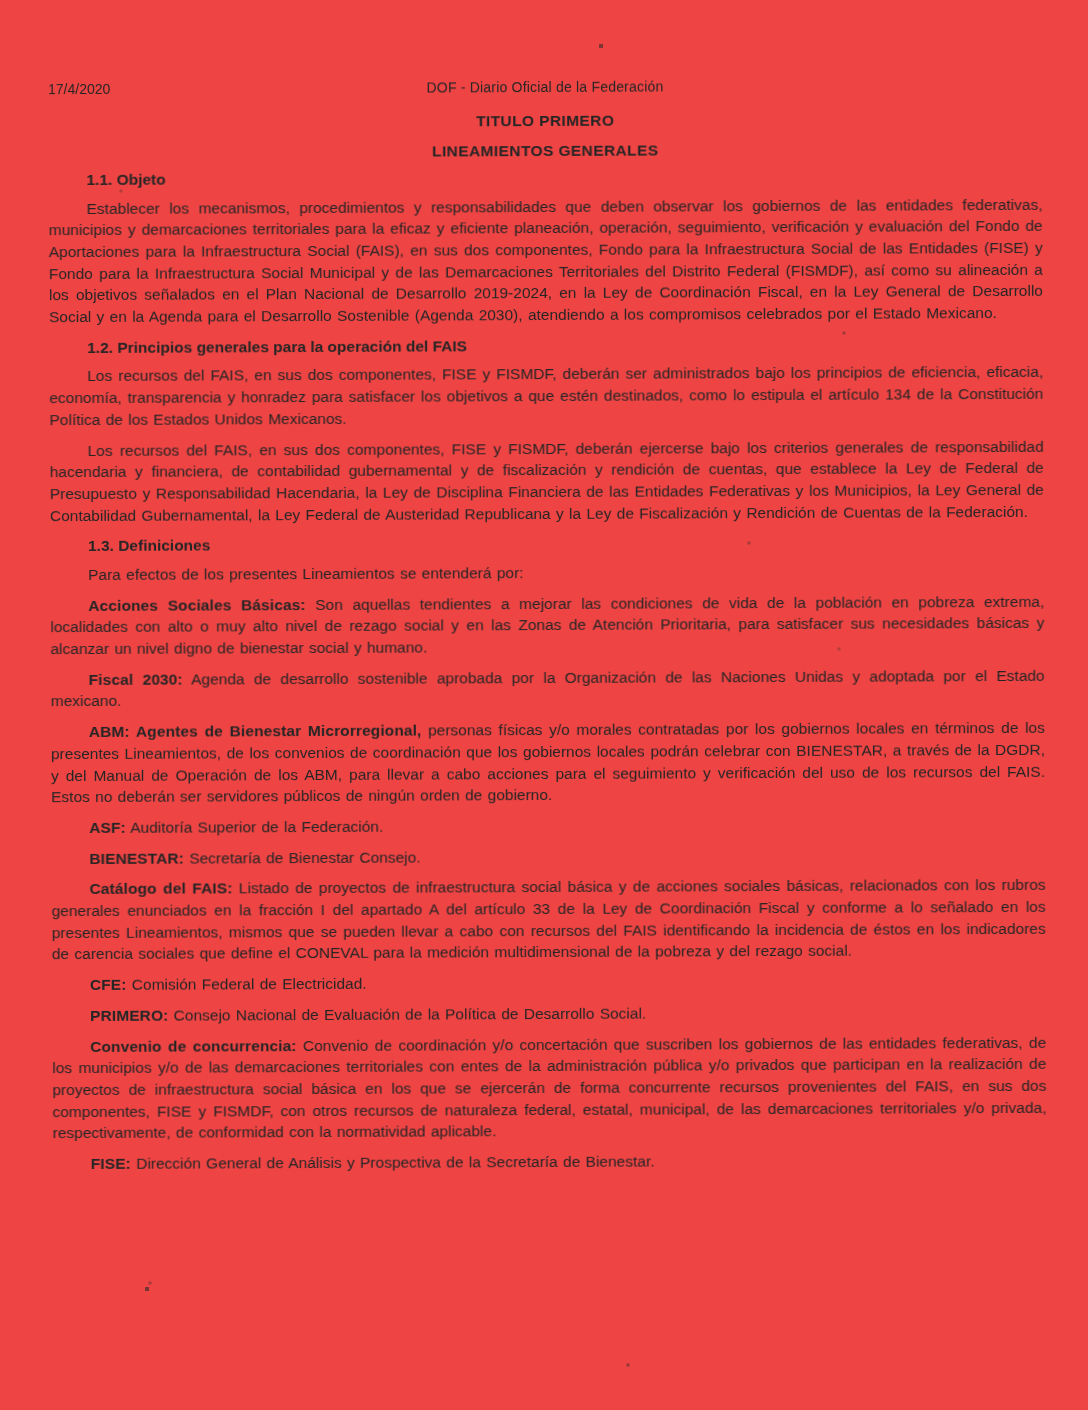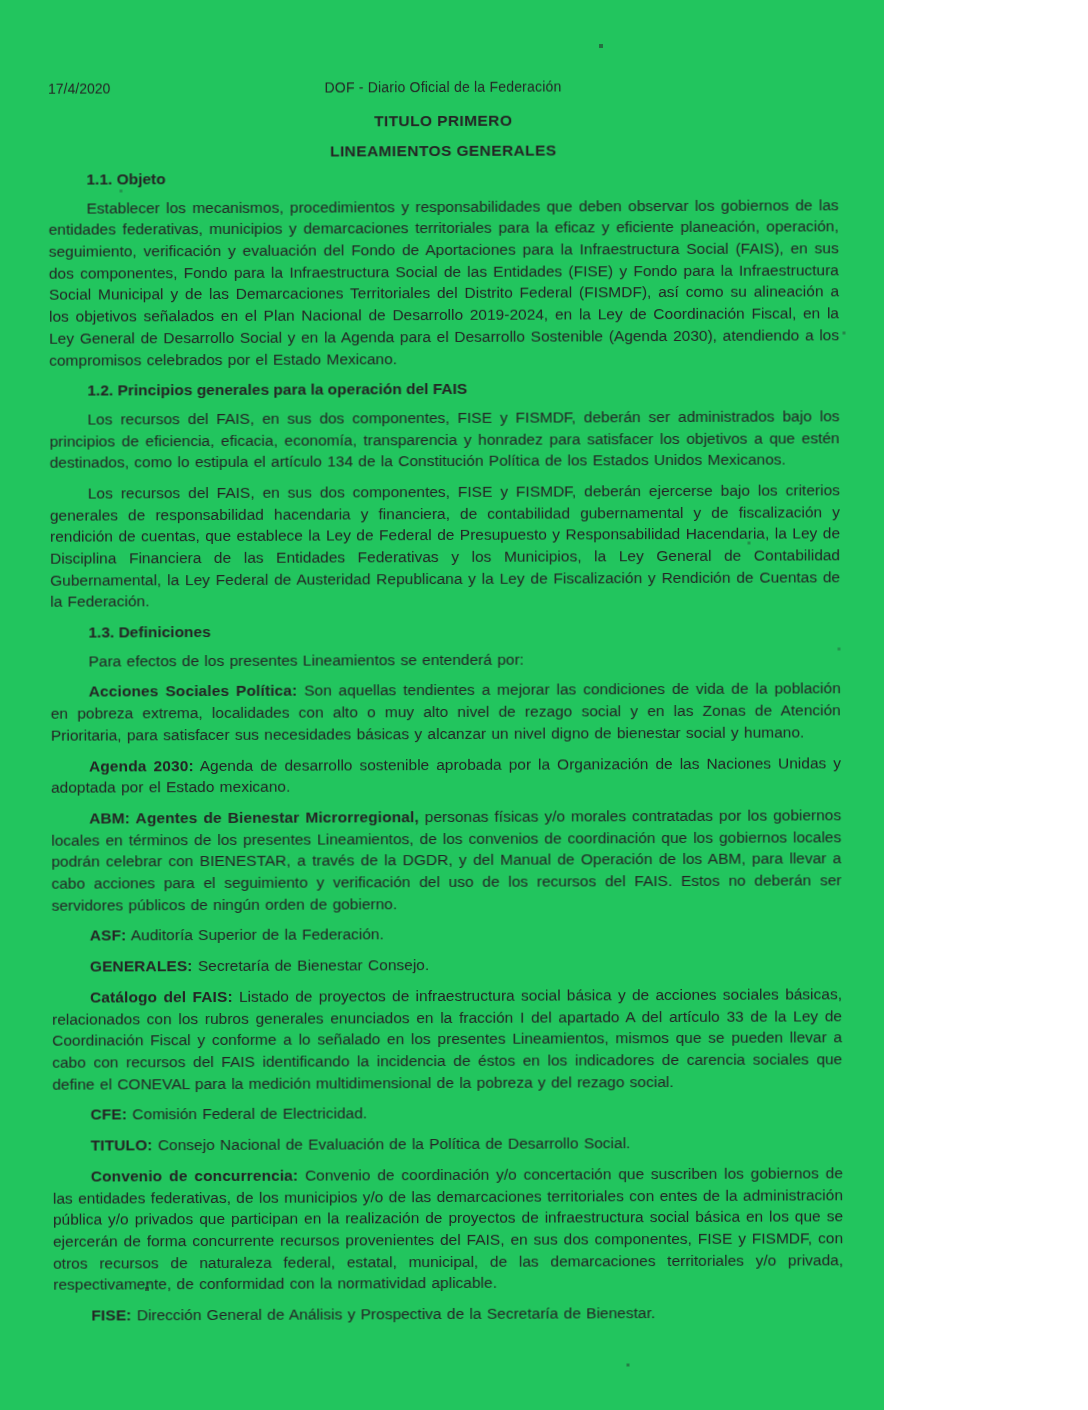"17/4/2020" .page { background: #22c55e -> #ef4444; width: 884px -> 1088px }
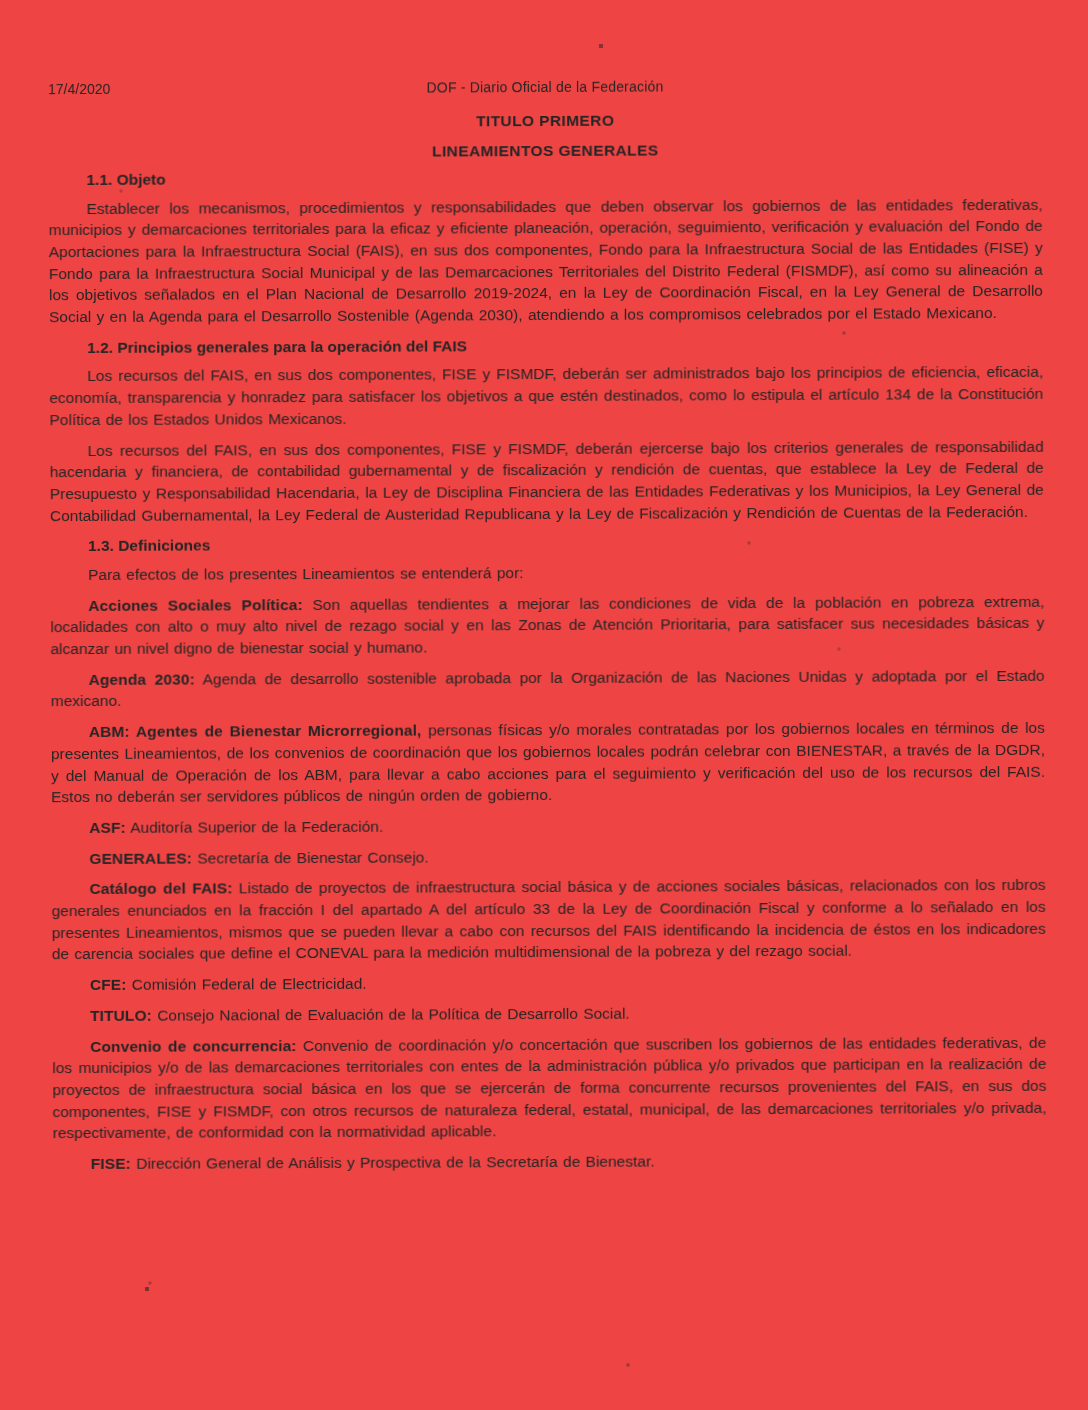"Acciones Sociales Política:" b { text: Política -> Básicas }
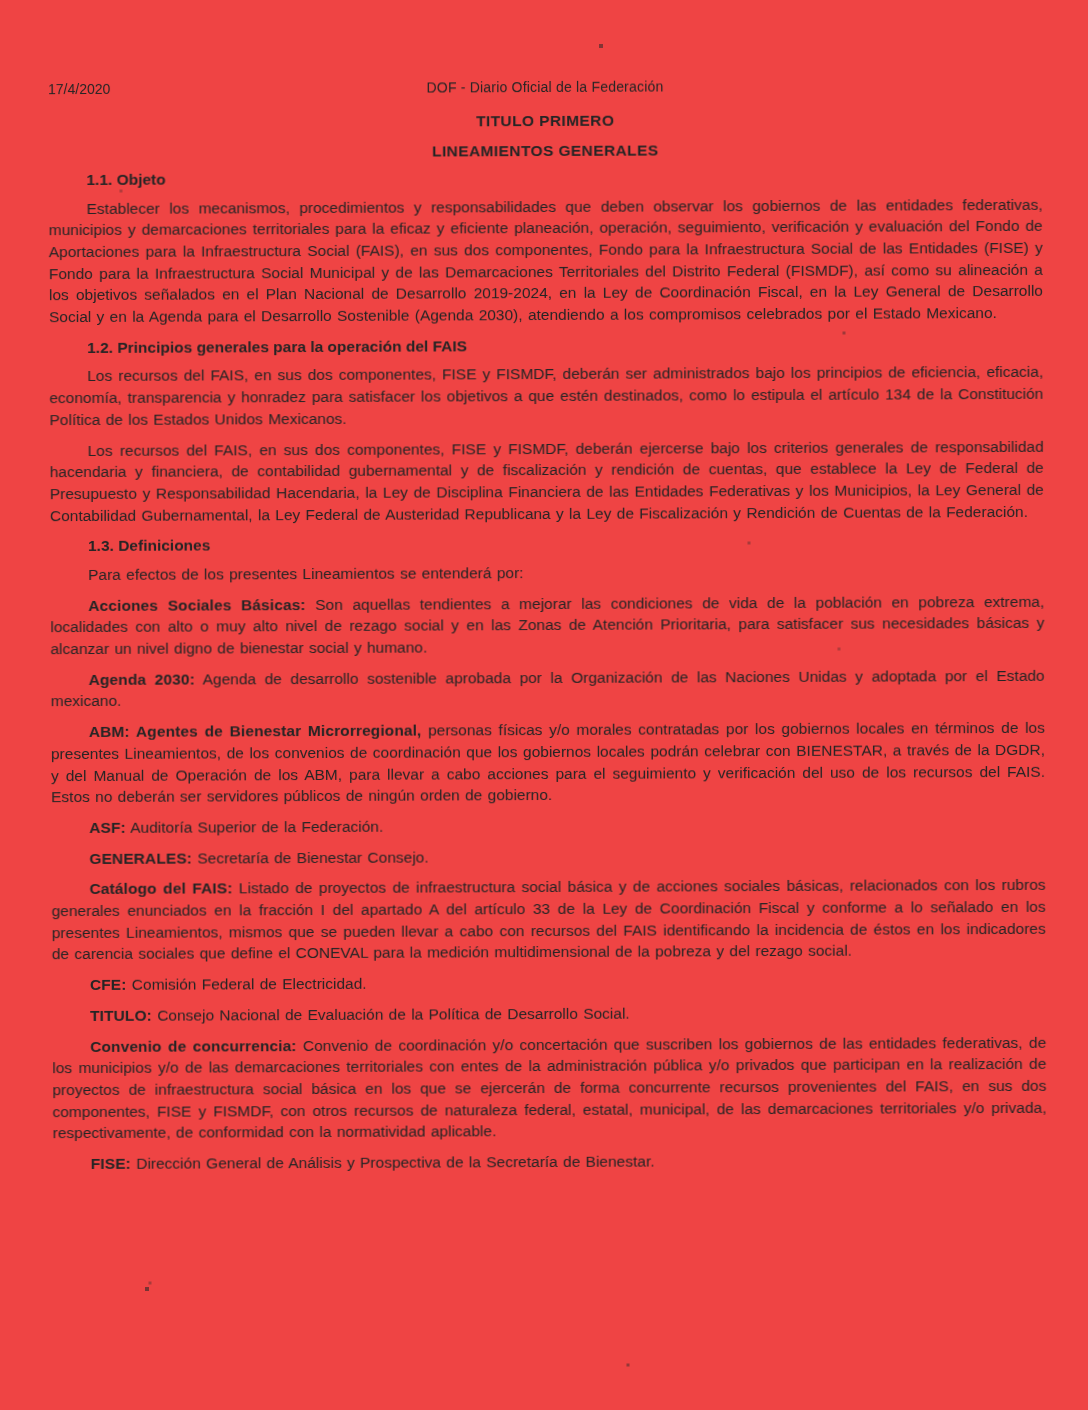"Agenda 2030:" b { text: Agenda -> Fiscal }
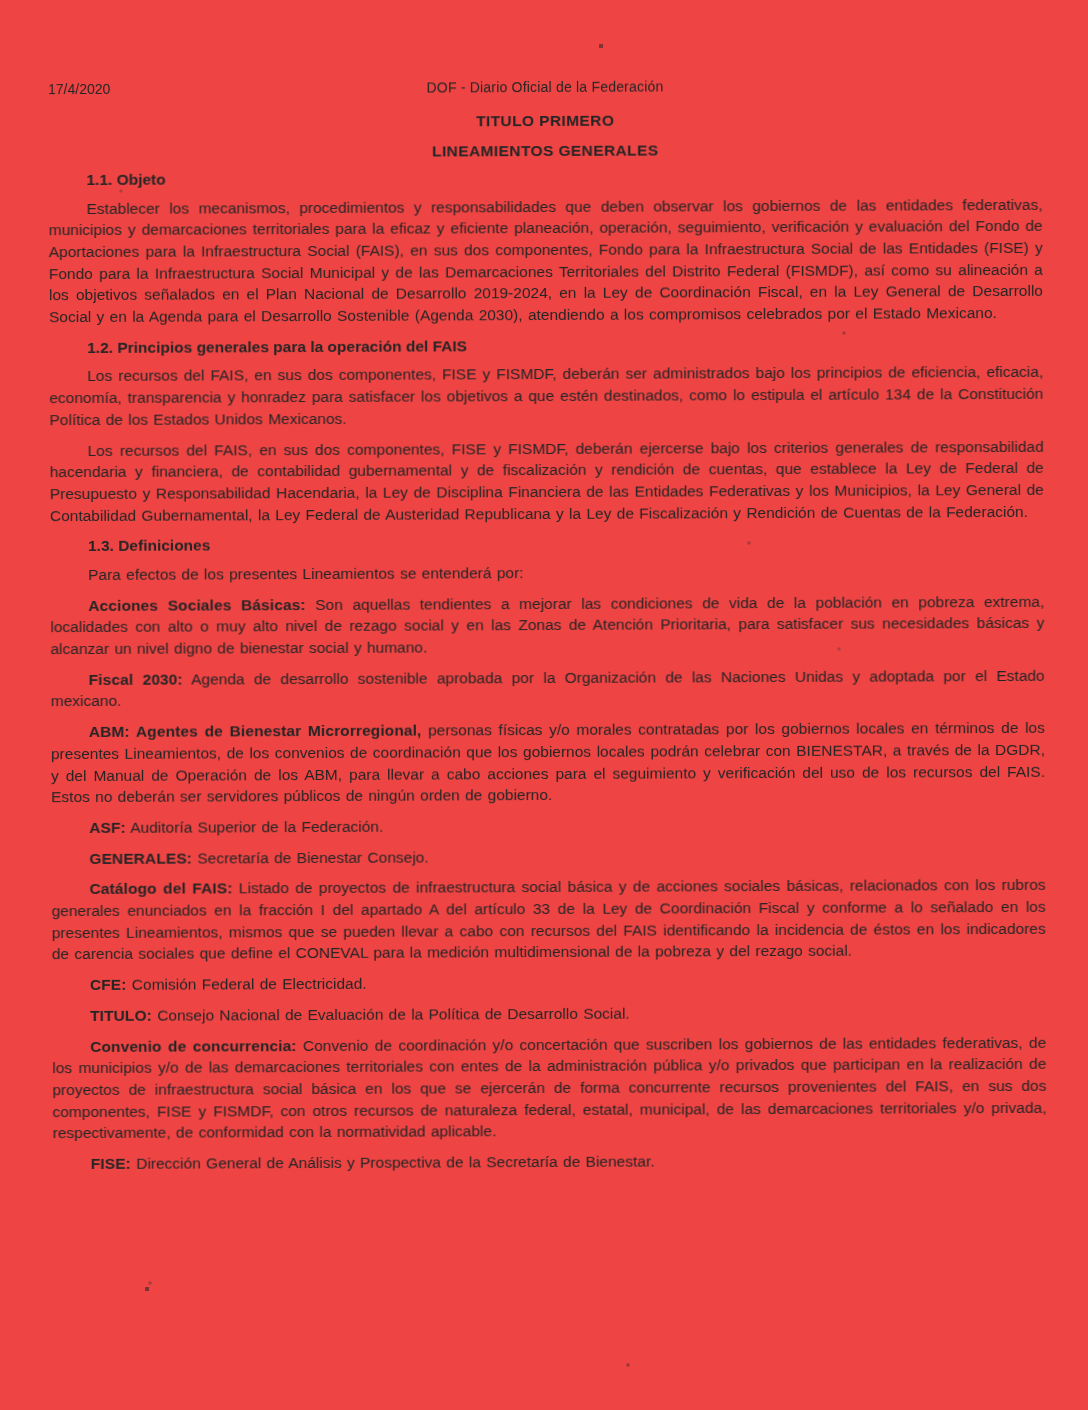"GENERALES:" b { text: GENERALES -> BIENESTAR }
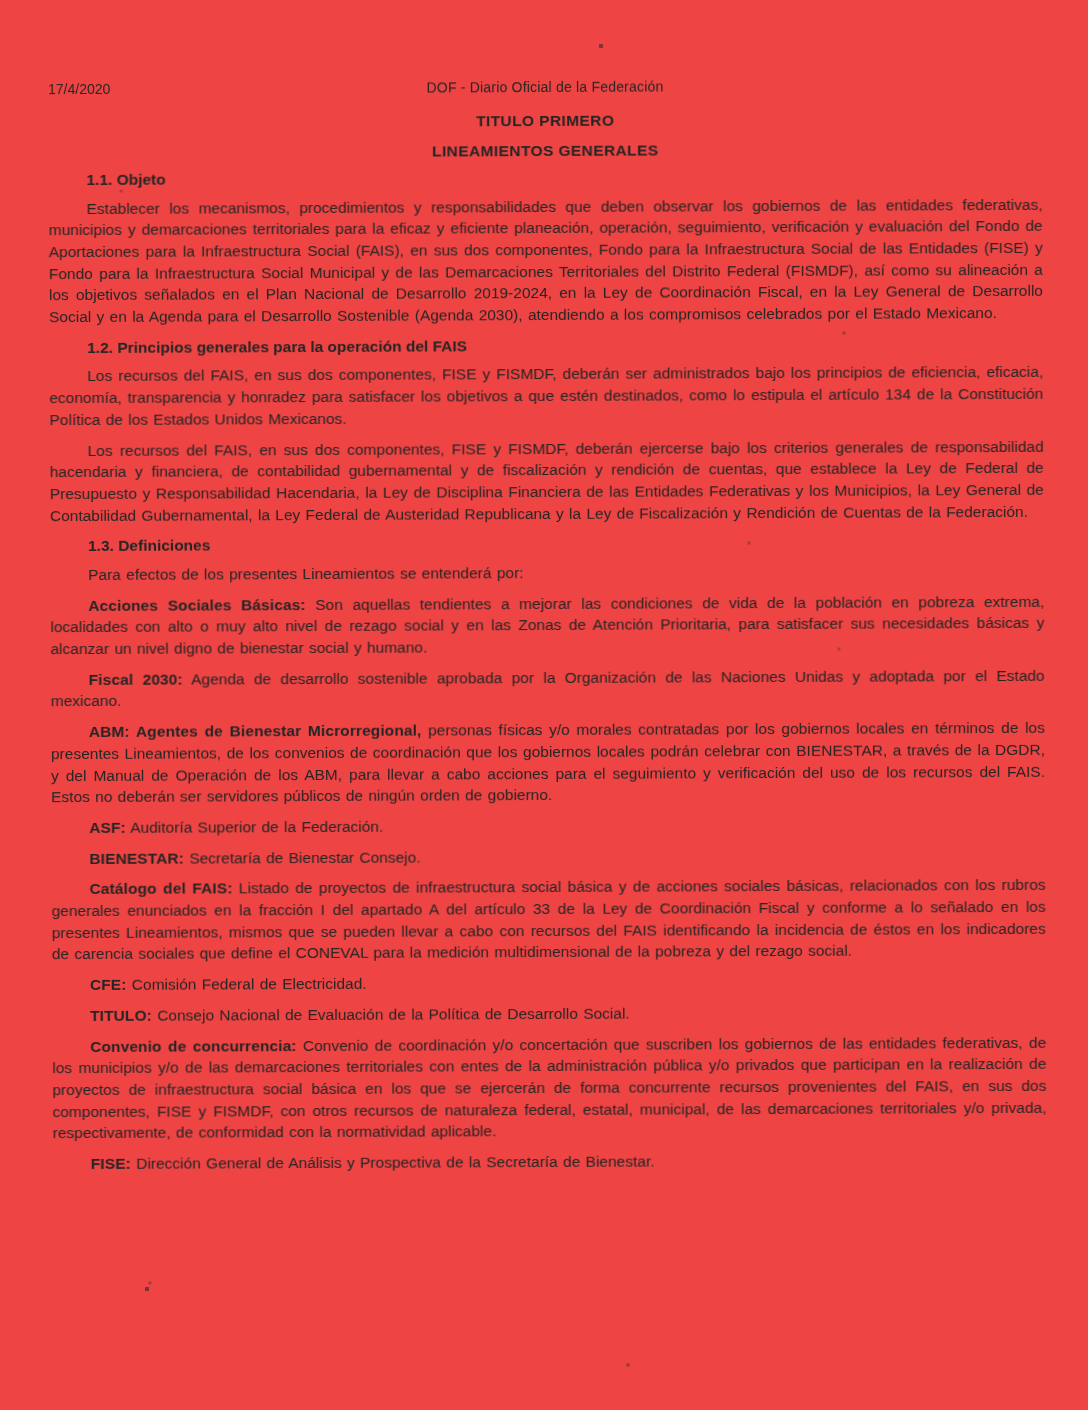"TITULO:" b { text: TITULO -> PRIMERO }
